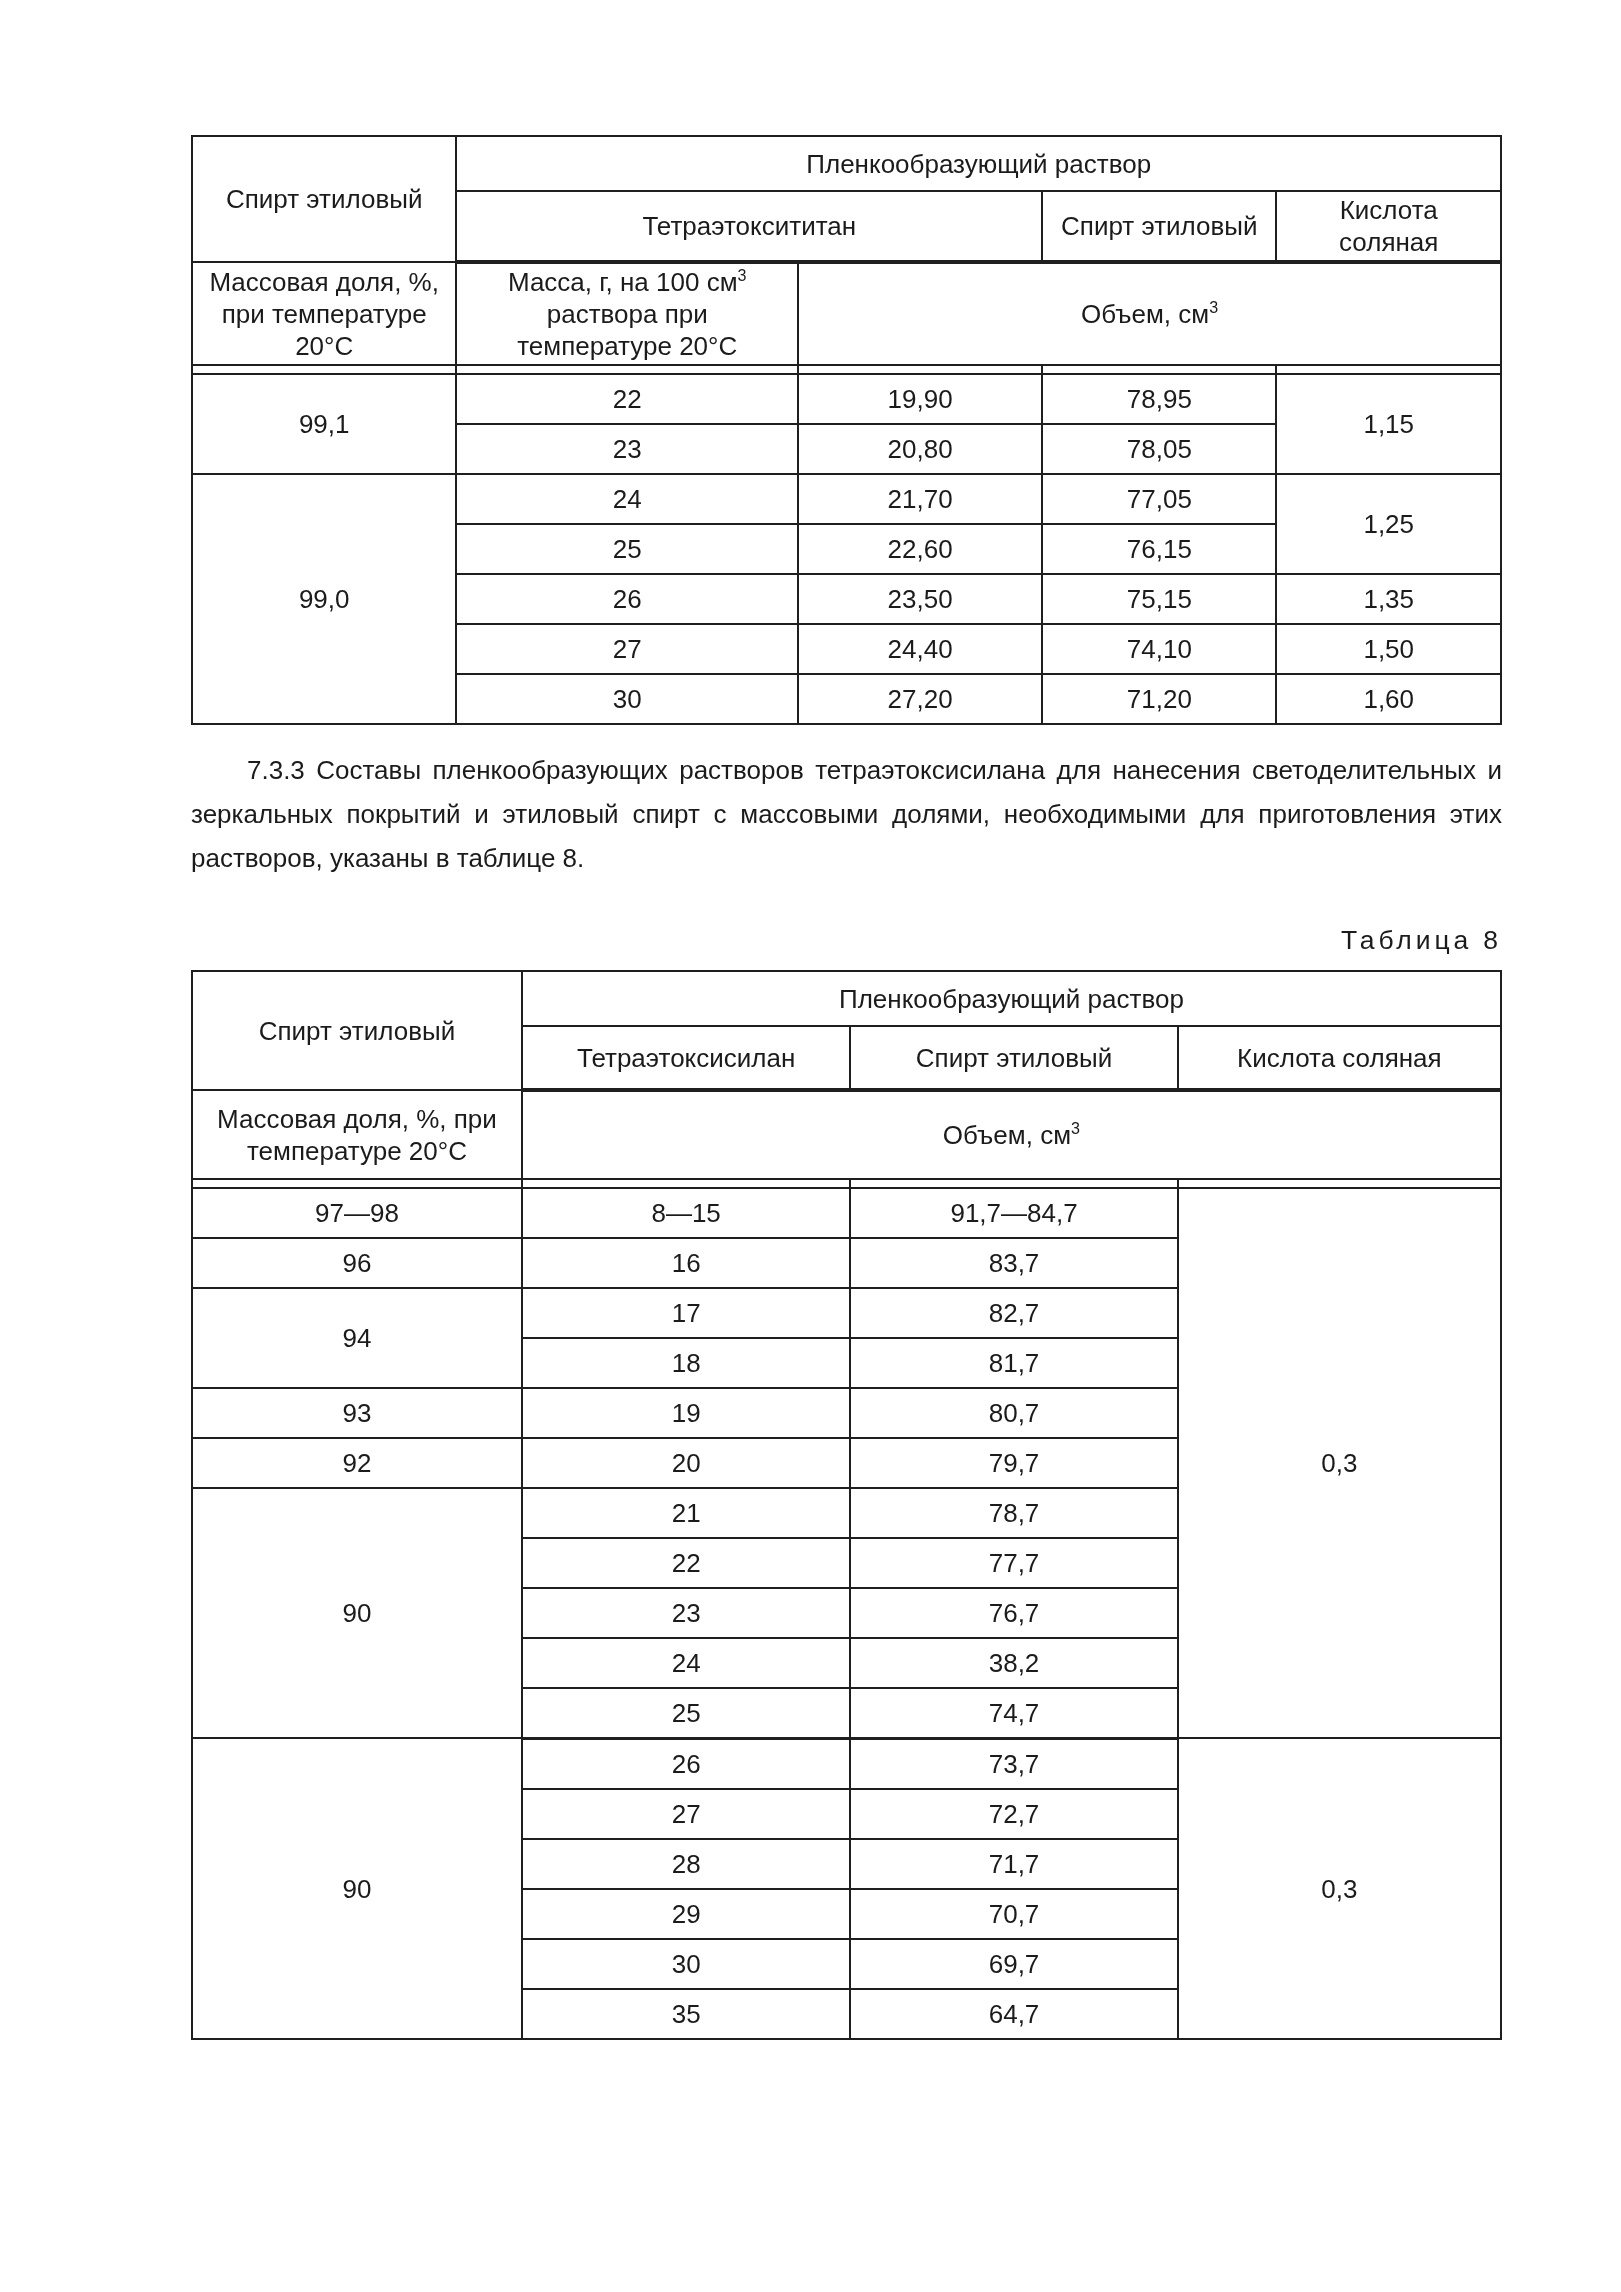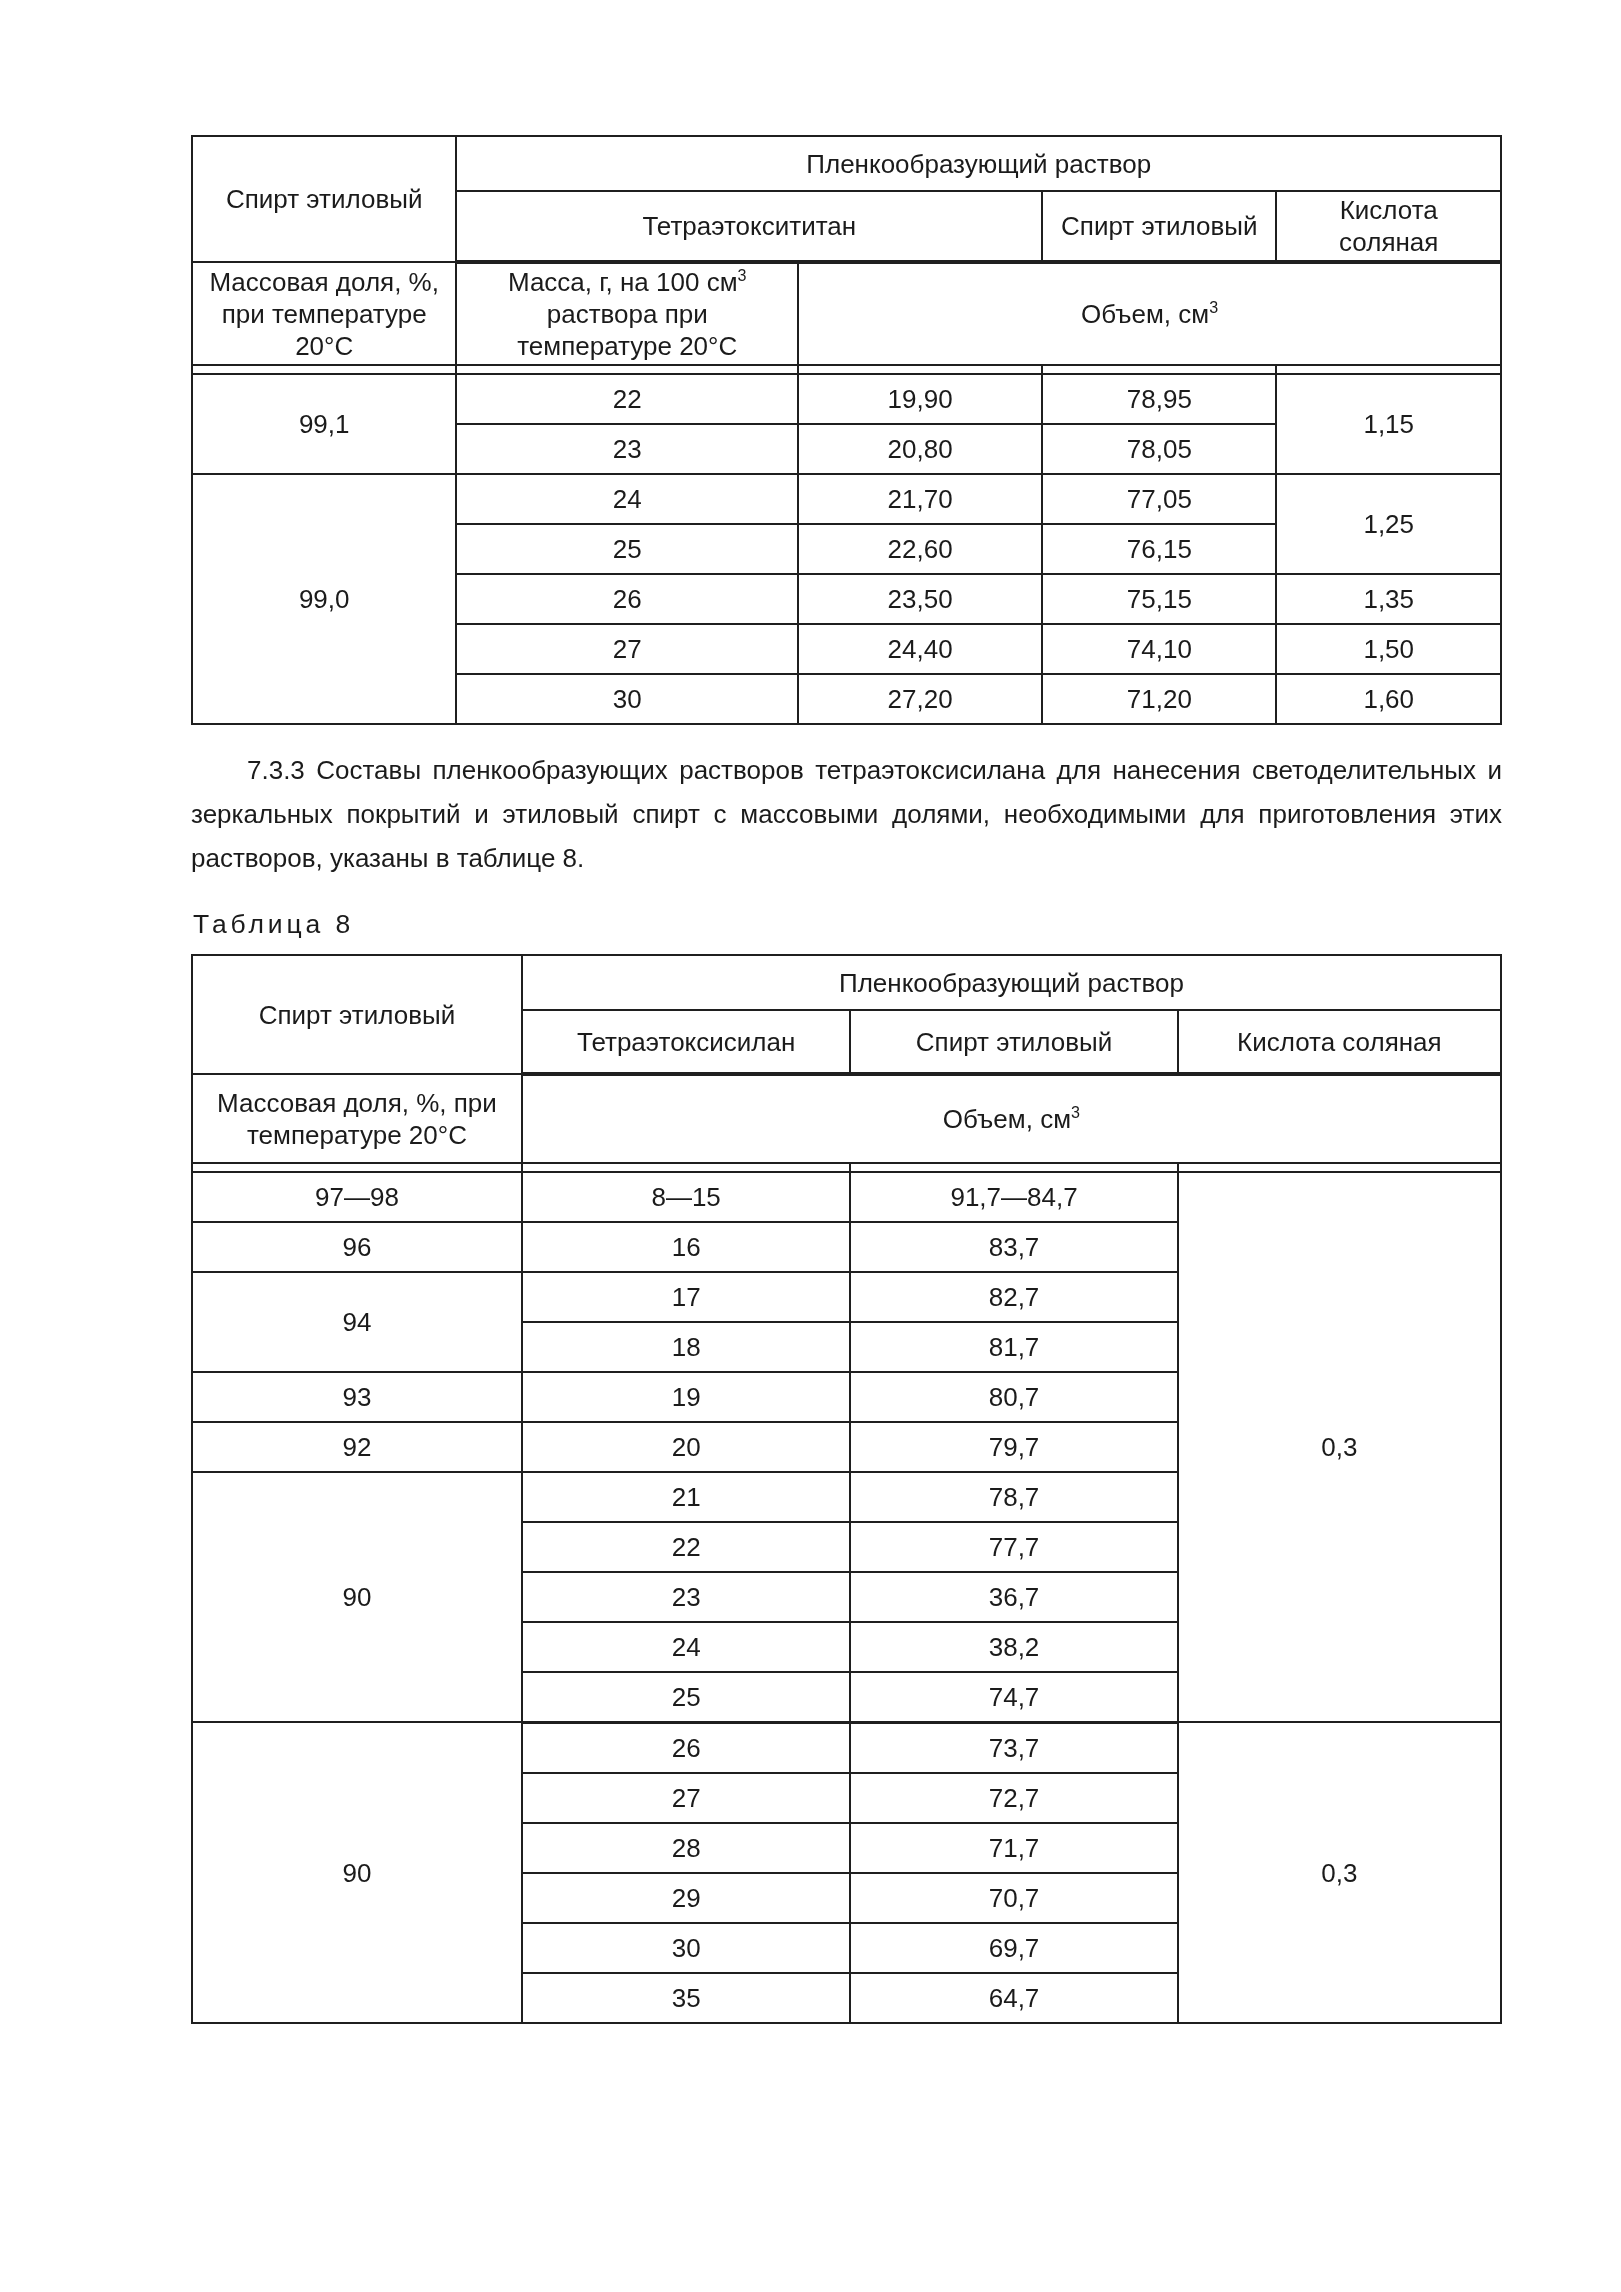"Таблица 8" .caption-spaced { margin-top: 29px -> 45px; text-align: none -> right }
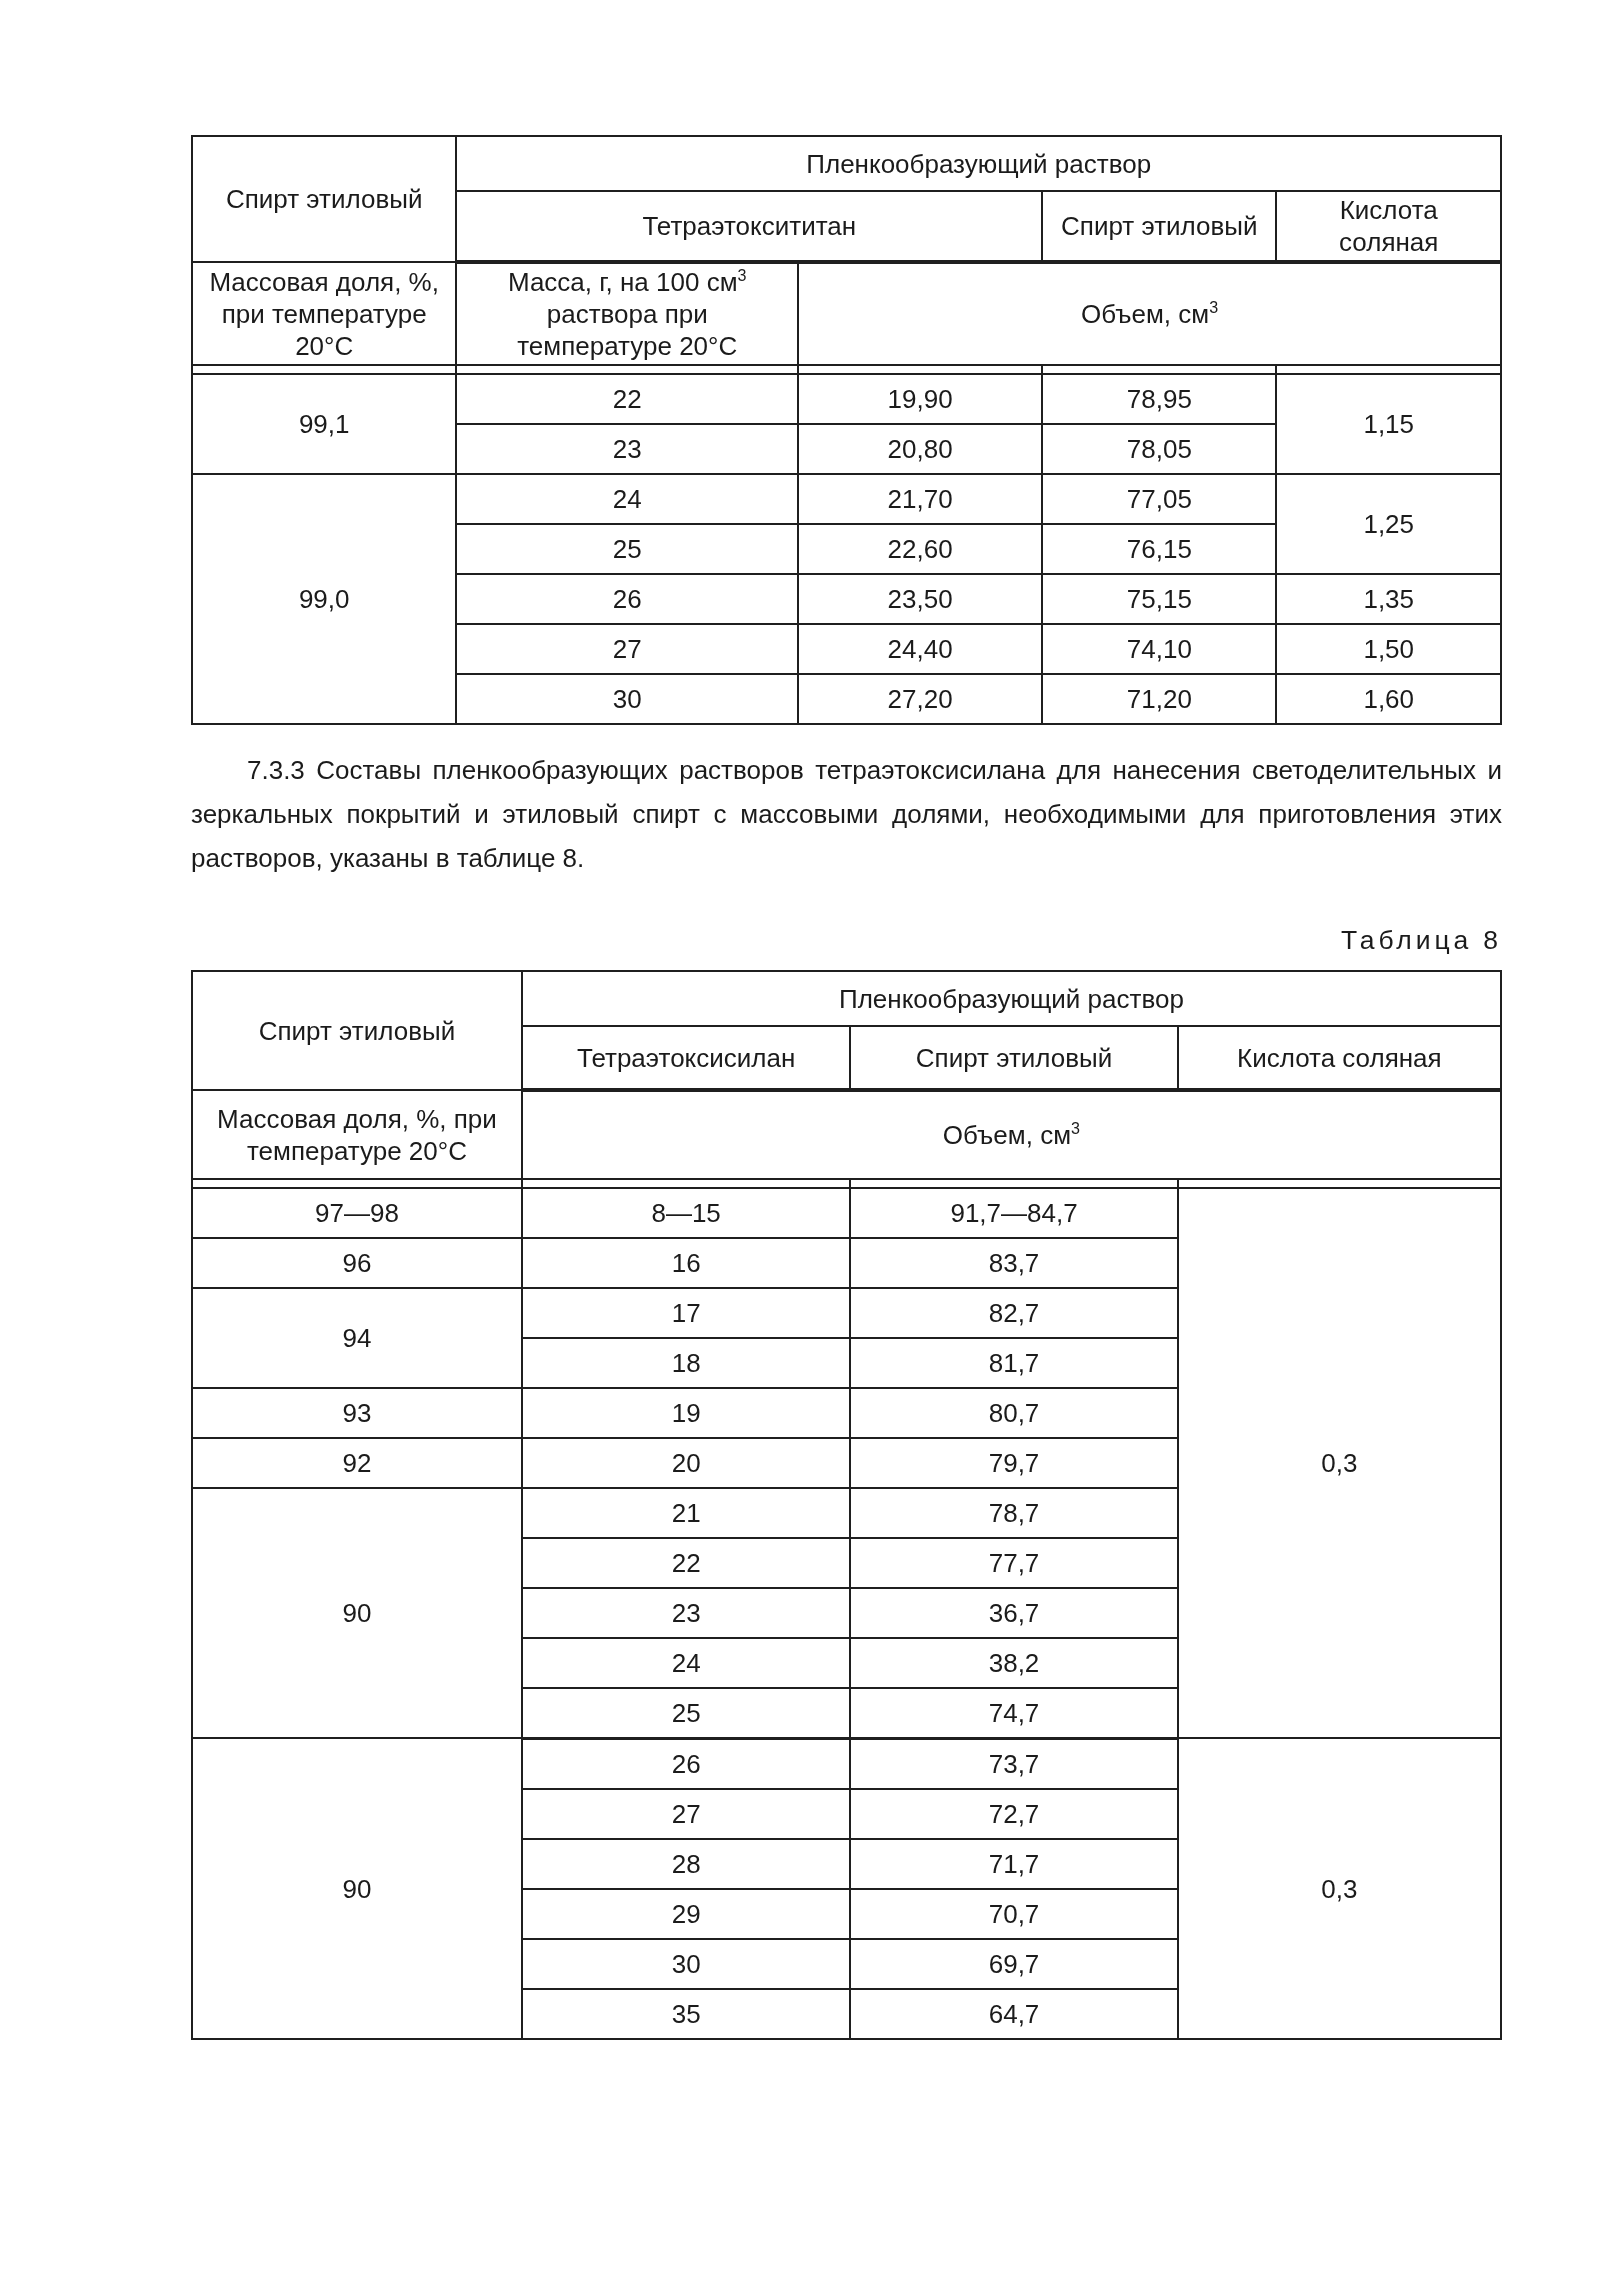"36,7" td { text: 36,7 -> 76,7 }
